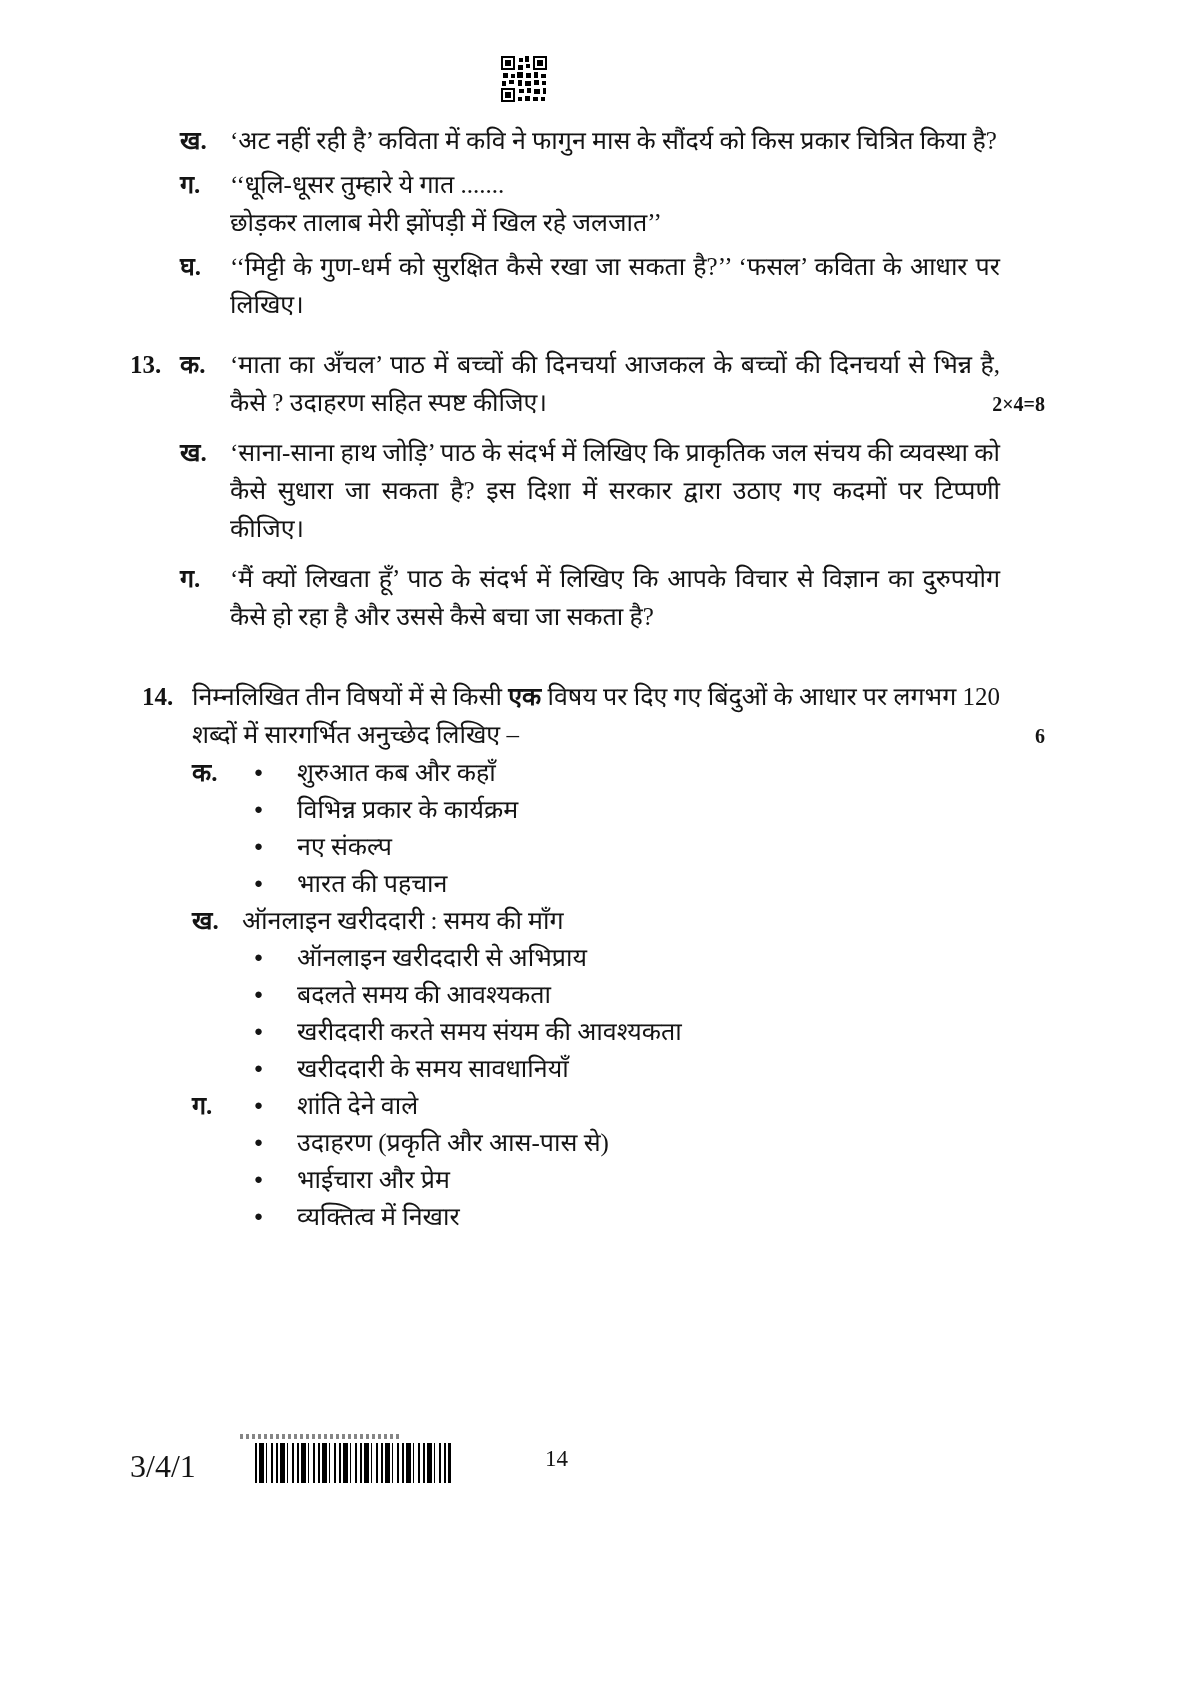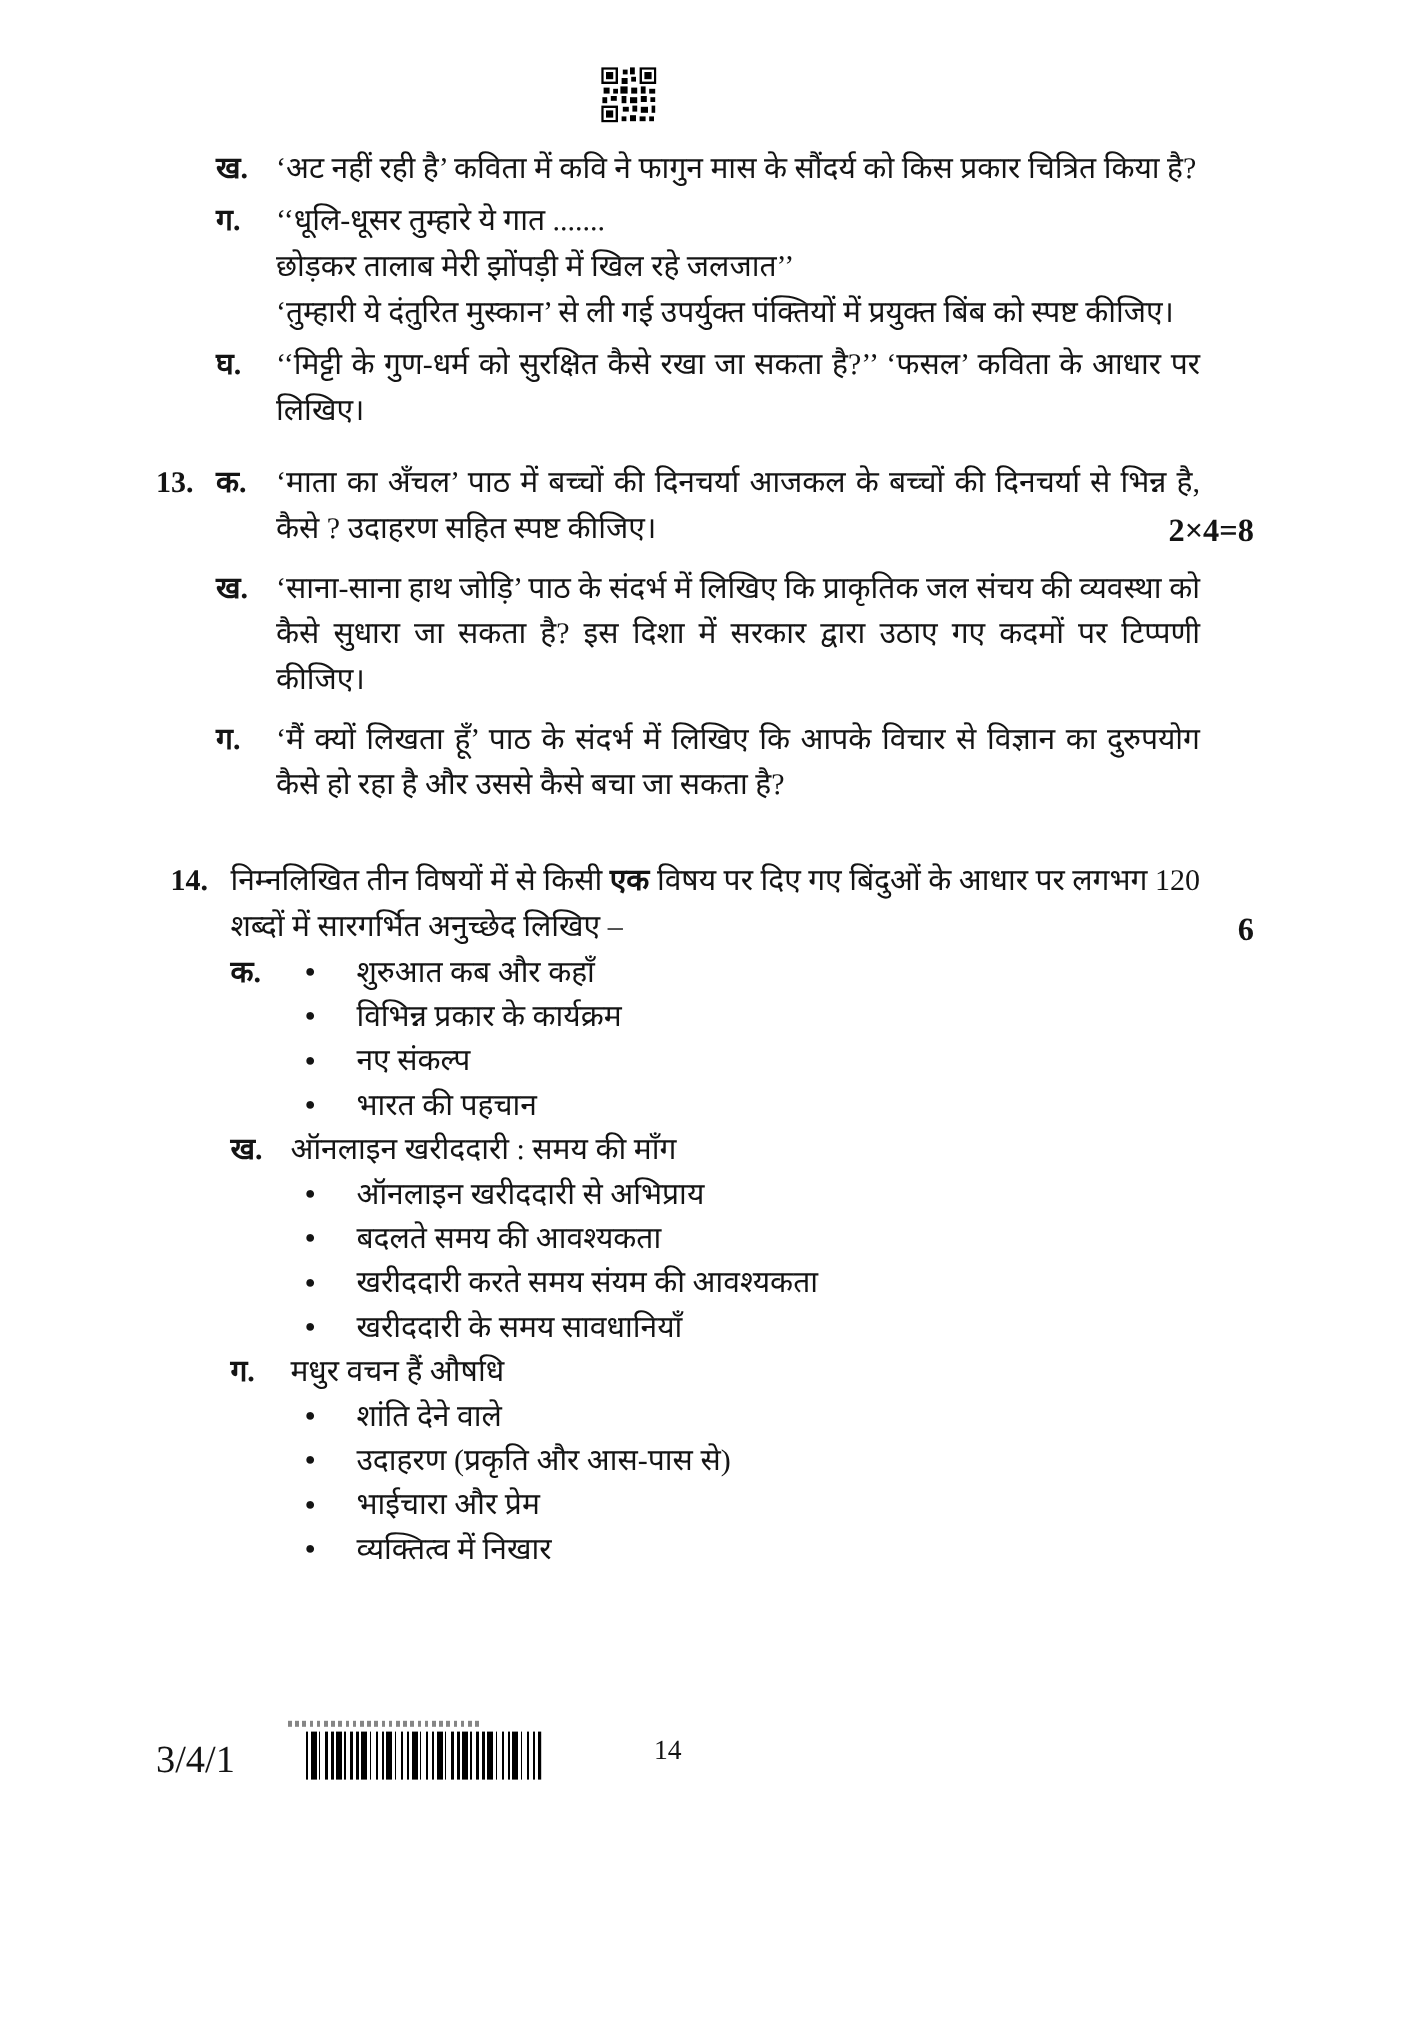"‘तुम्हारी ये दंतुरित मुस्कान’ से" div { html: <div>‘तुम्हारी ये दंतुरित मुस्कान’ से ली गई उपर्युक्त पंक्तियों में प्रयुक्त बिंब को स्पष्ट कीजिए।</div> -> none }
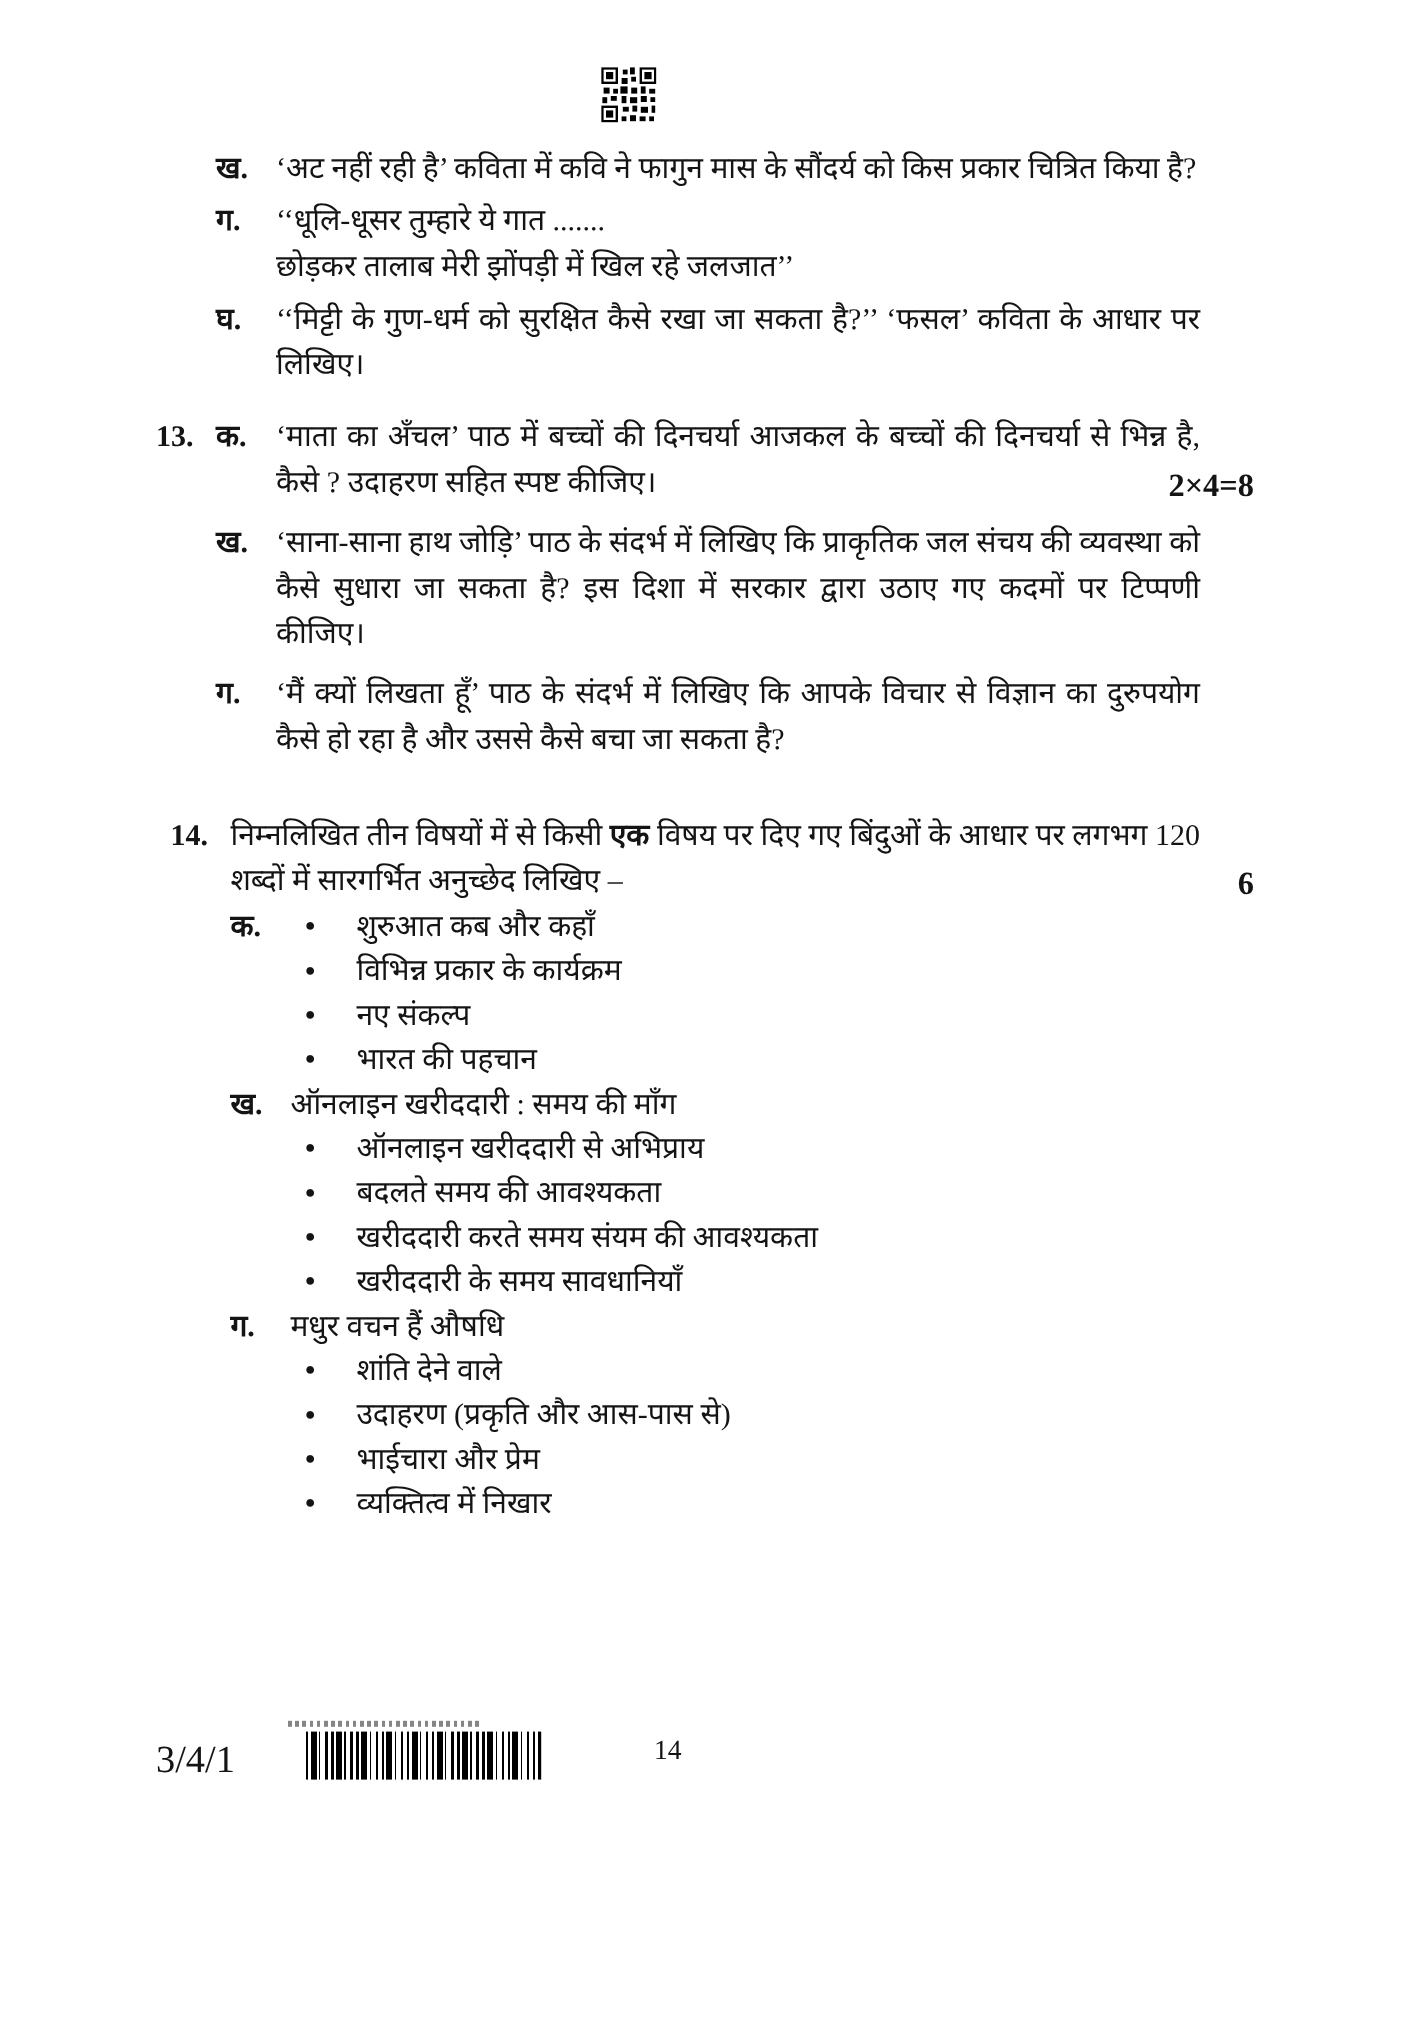"2×4=8" .marks { font-size: 27px -> 20px }
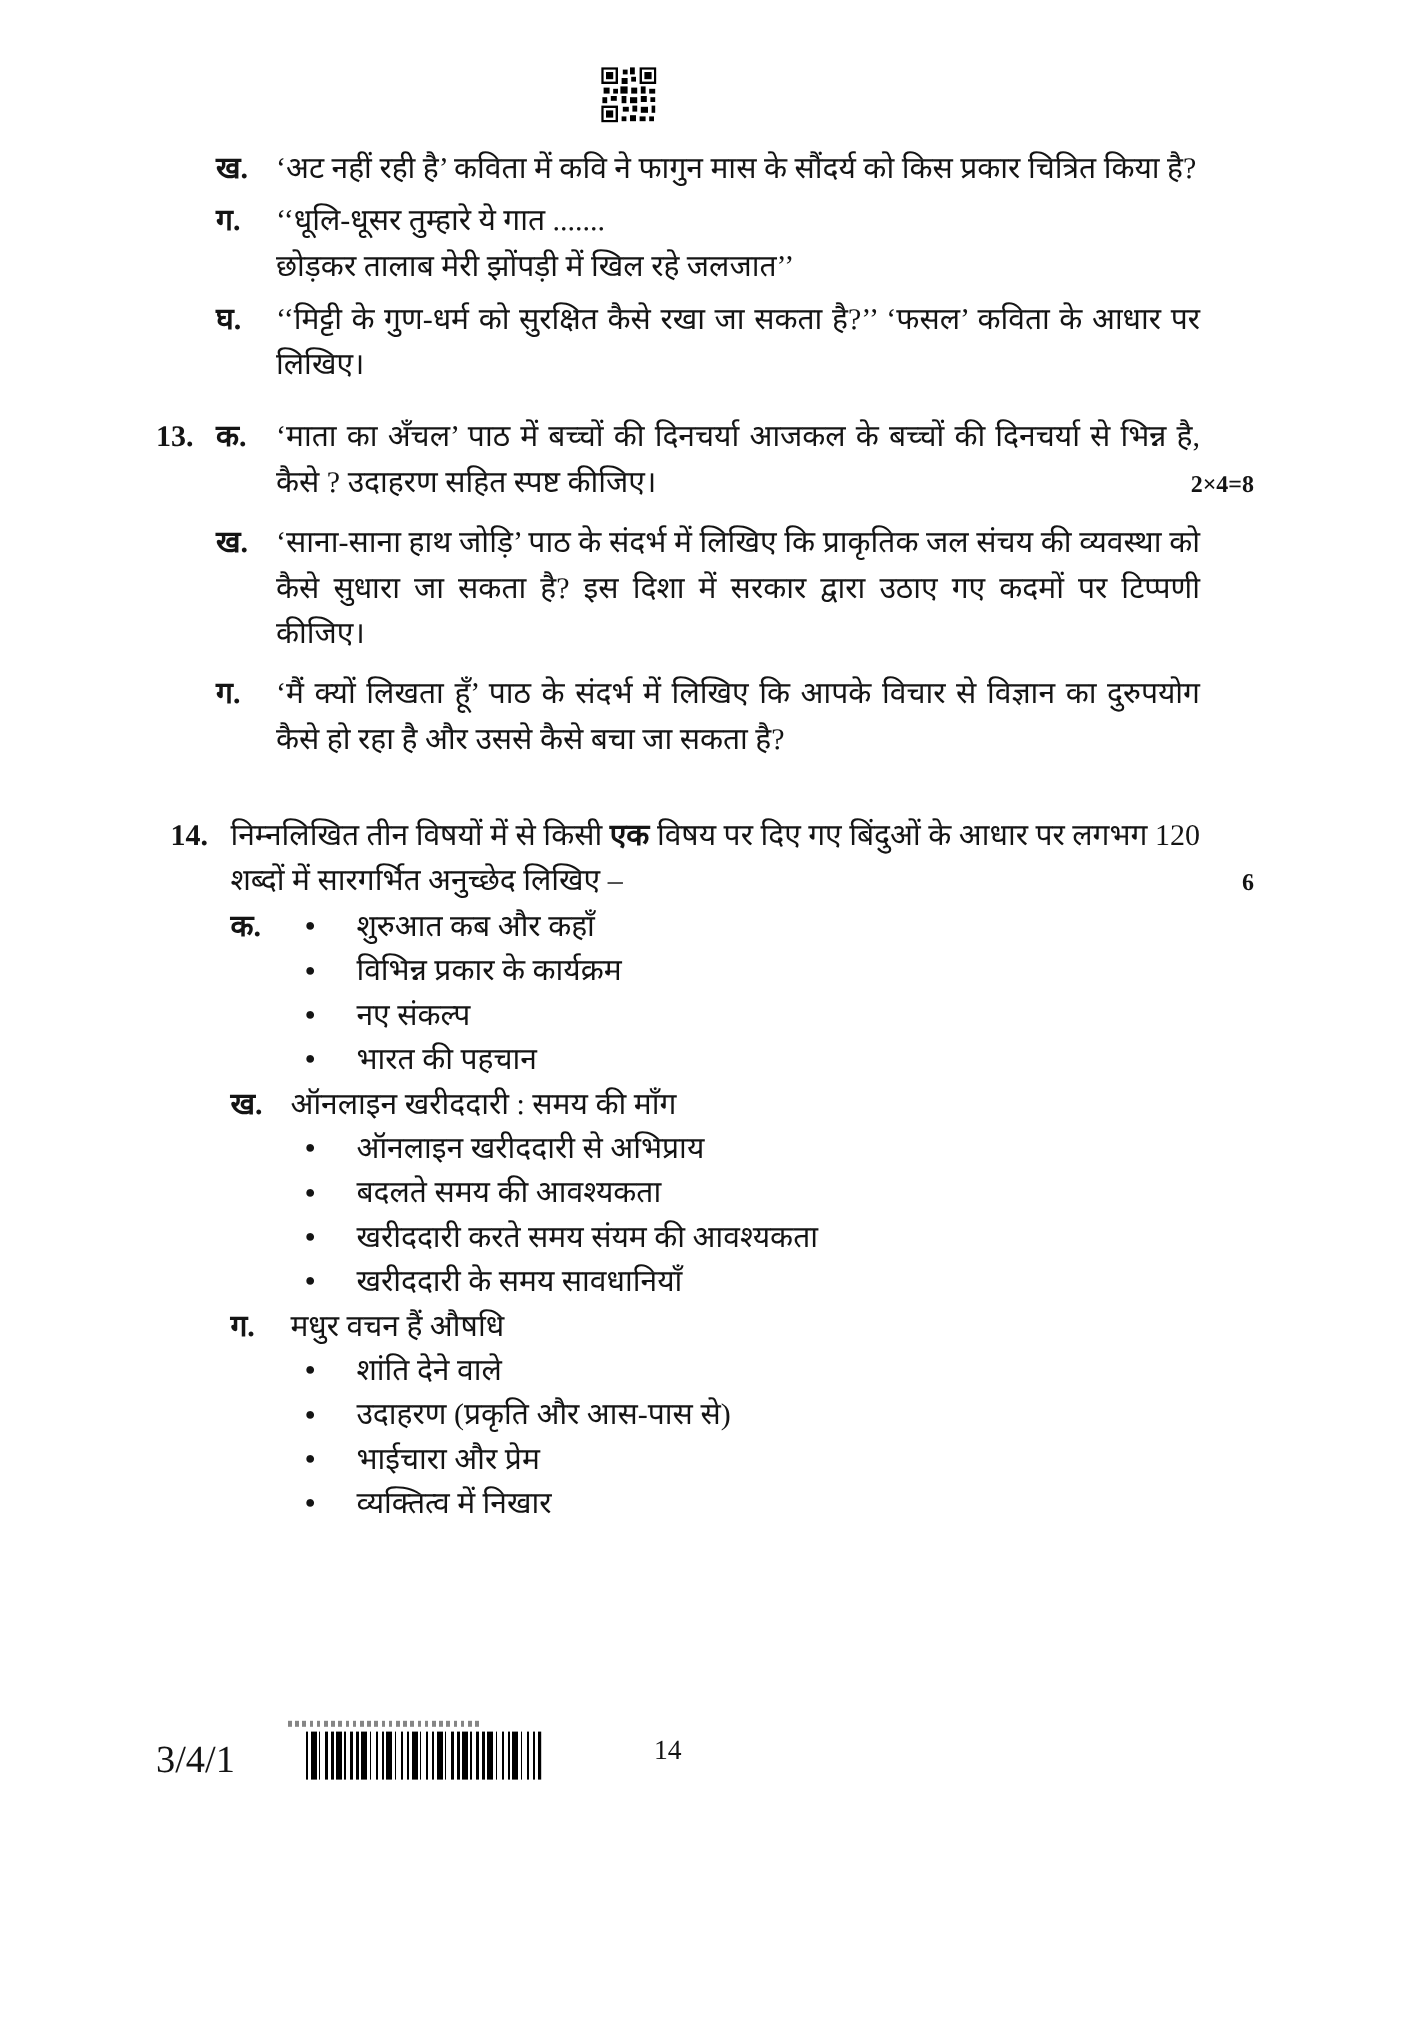"मधुर वचन हैं औषधि" div.topic-title { html: <div>मधुर वचन हैं औषधि</div> -> none }
